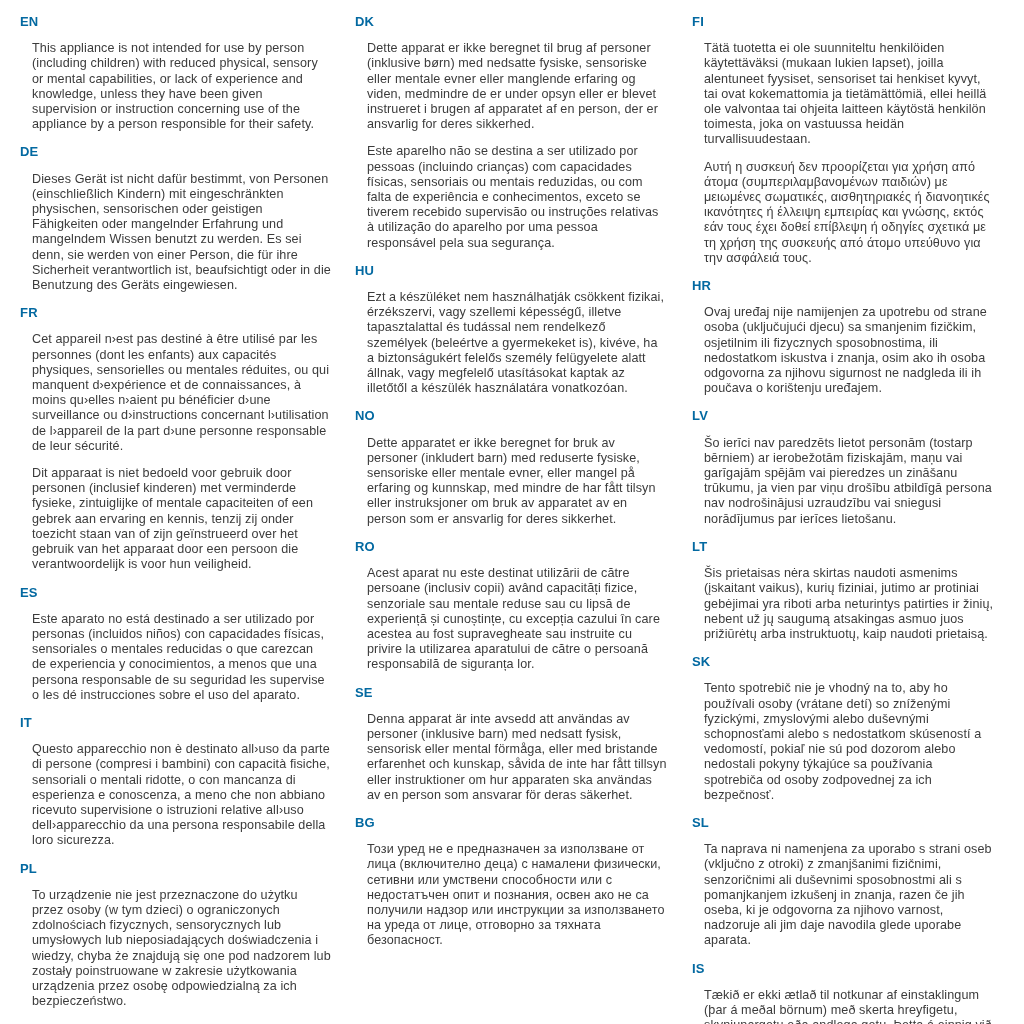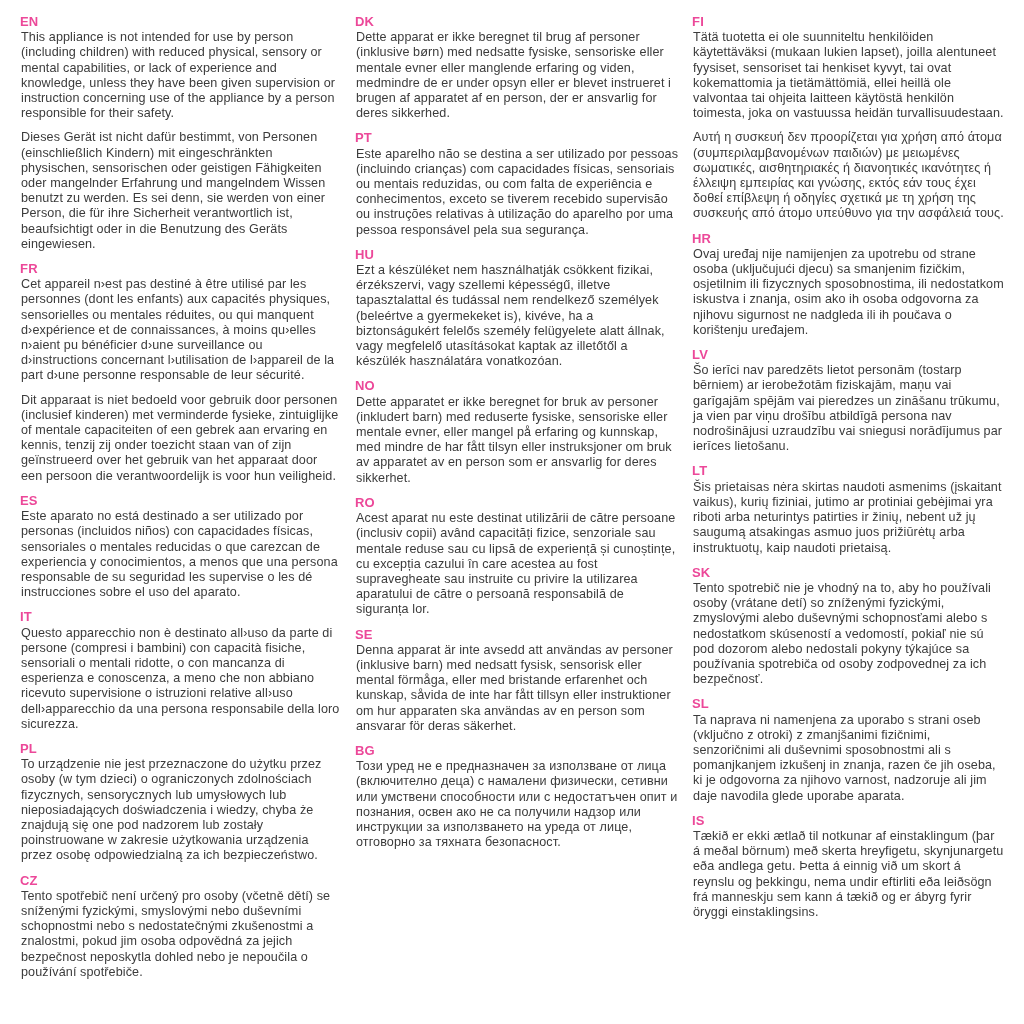"EN" .lang-code { color: #ec4899 -> #0369a1 }
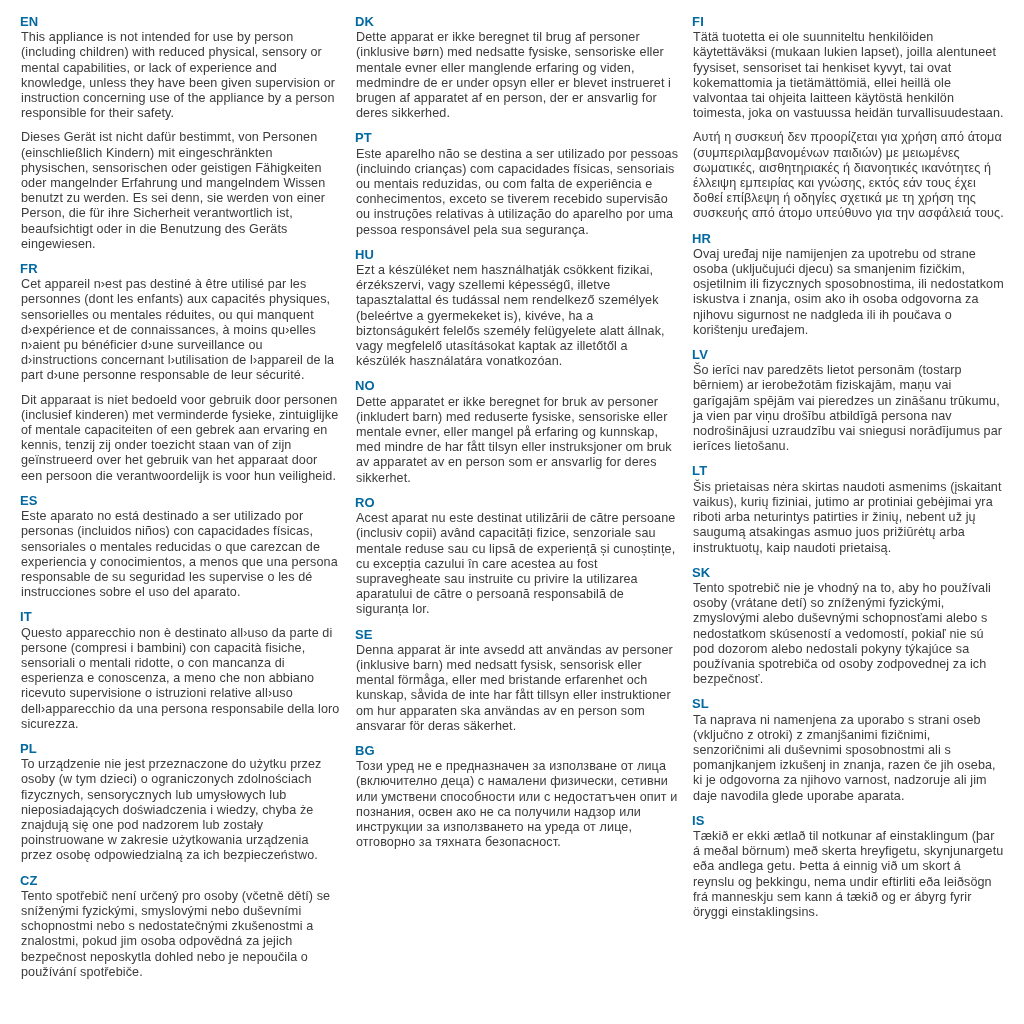"This appliance is not intended" .lang-text { margin: 1px -> 12px }
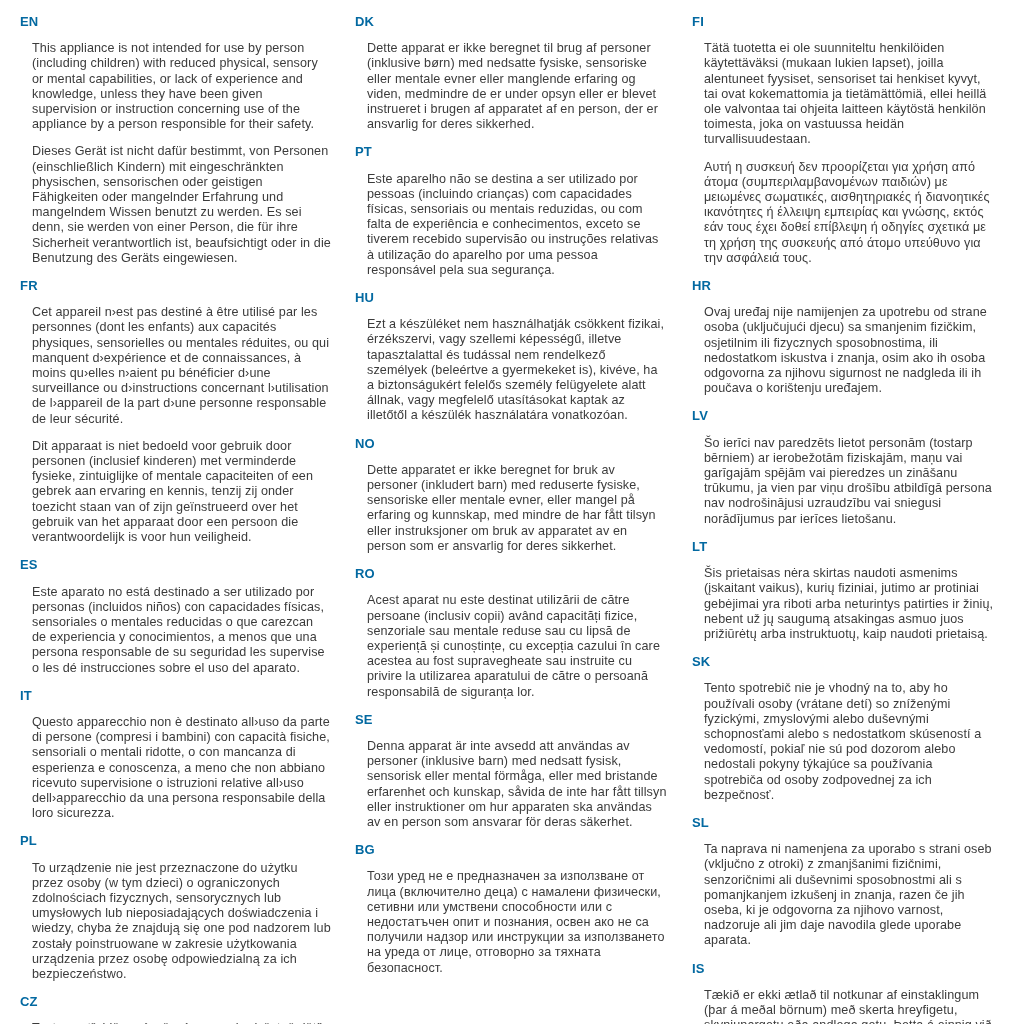"DE" h3.lang-code { html: none -> <h3>DE</h3> }
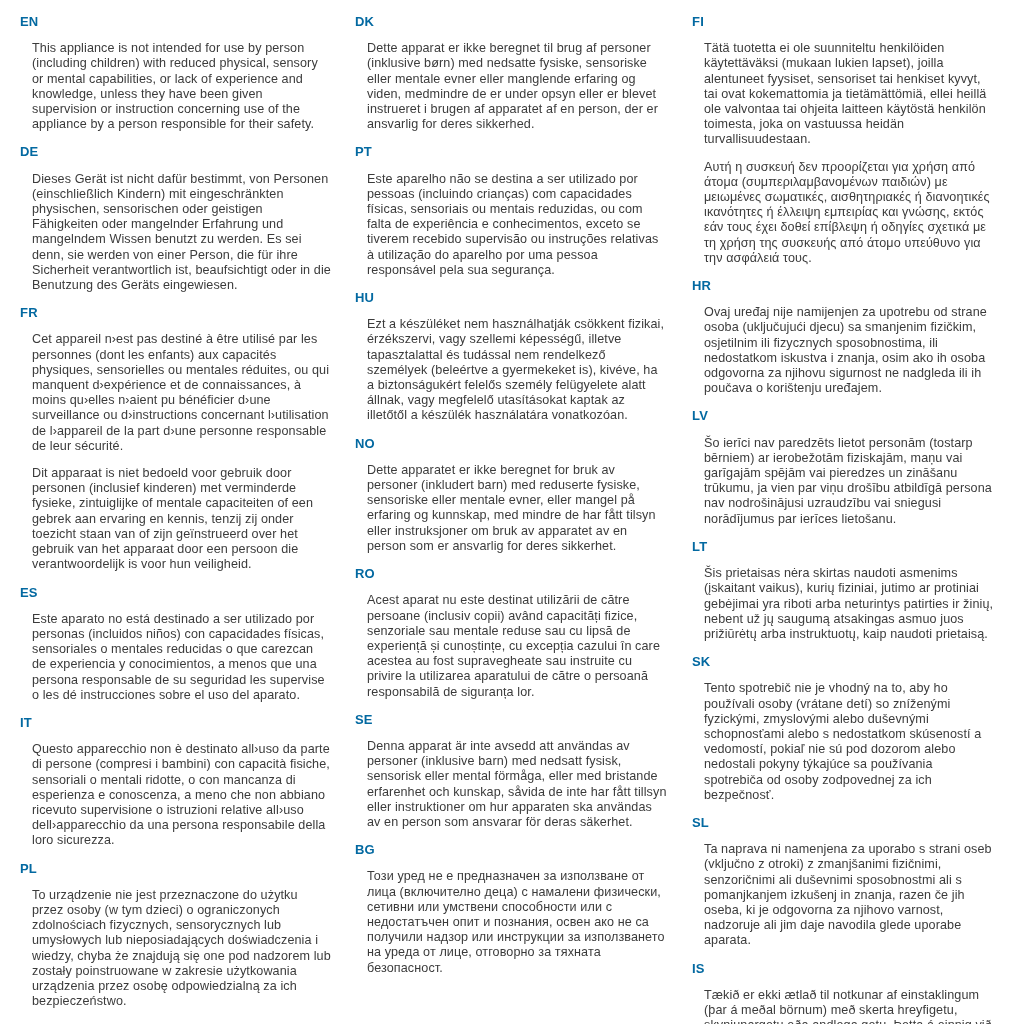"PT" h3.lang-code { html: <h3>PT</h3> -> none }
